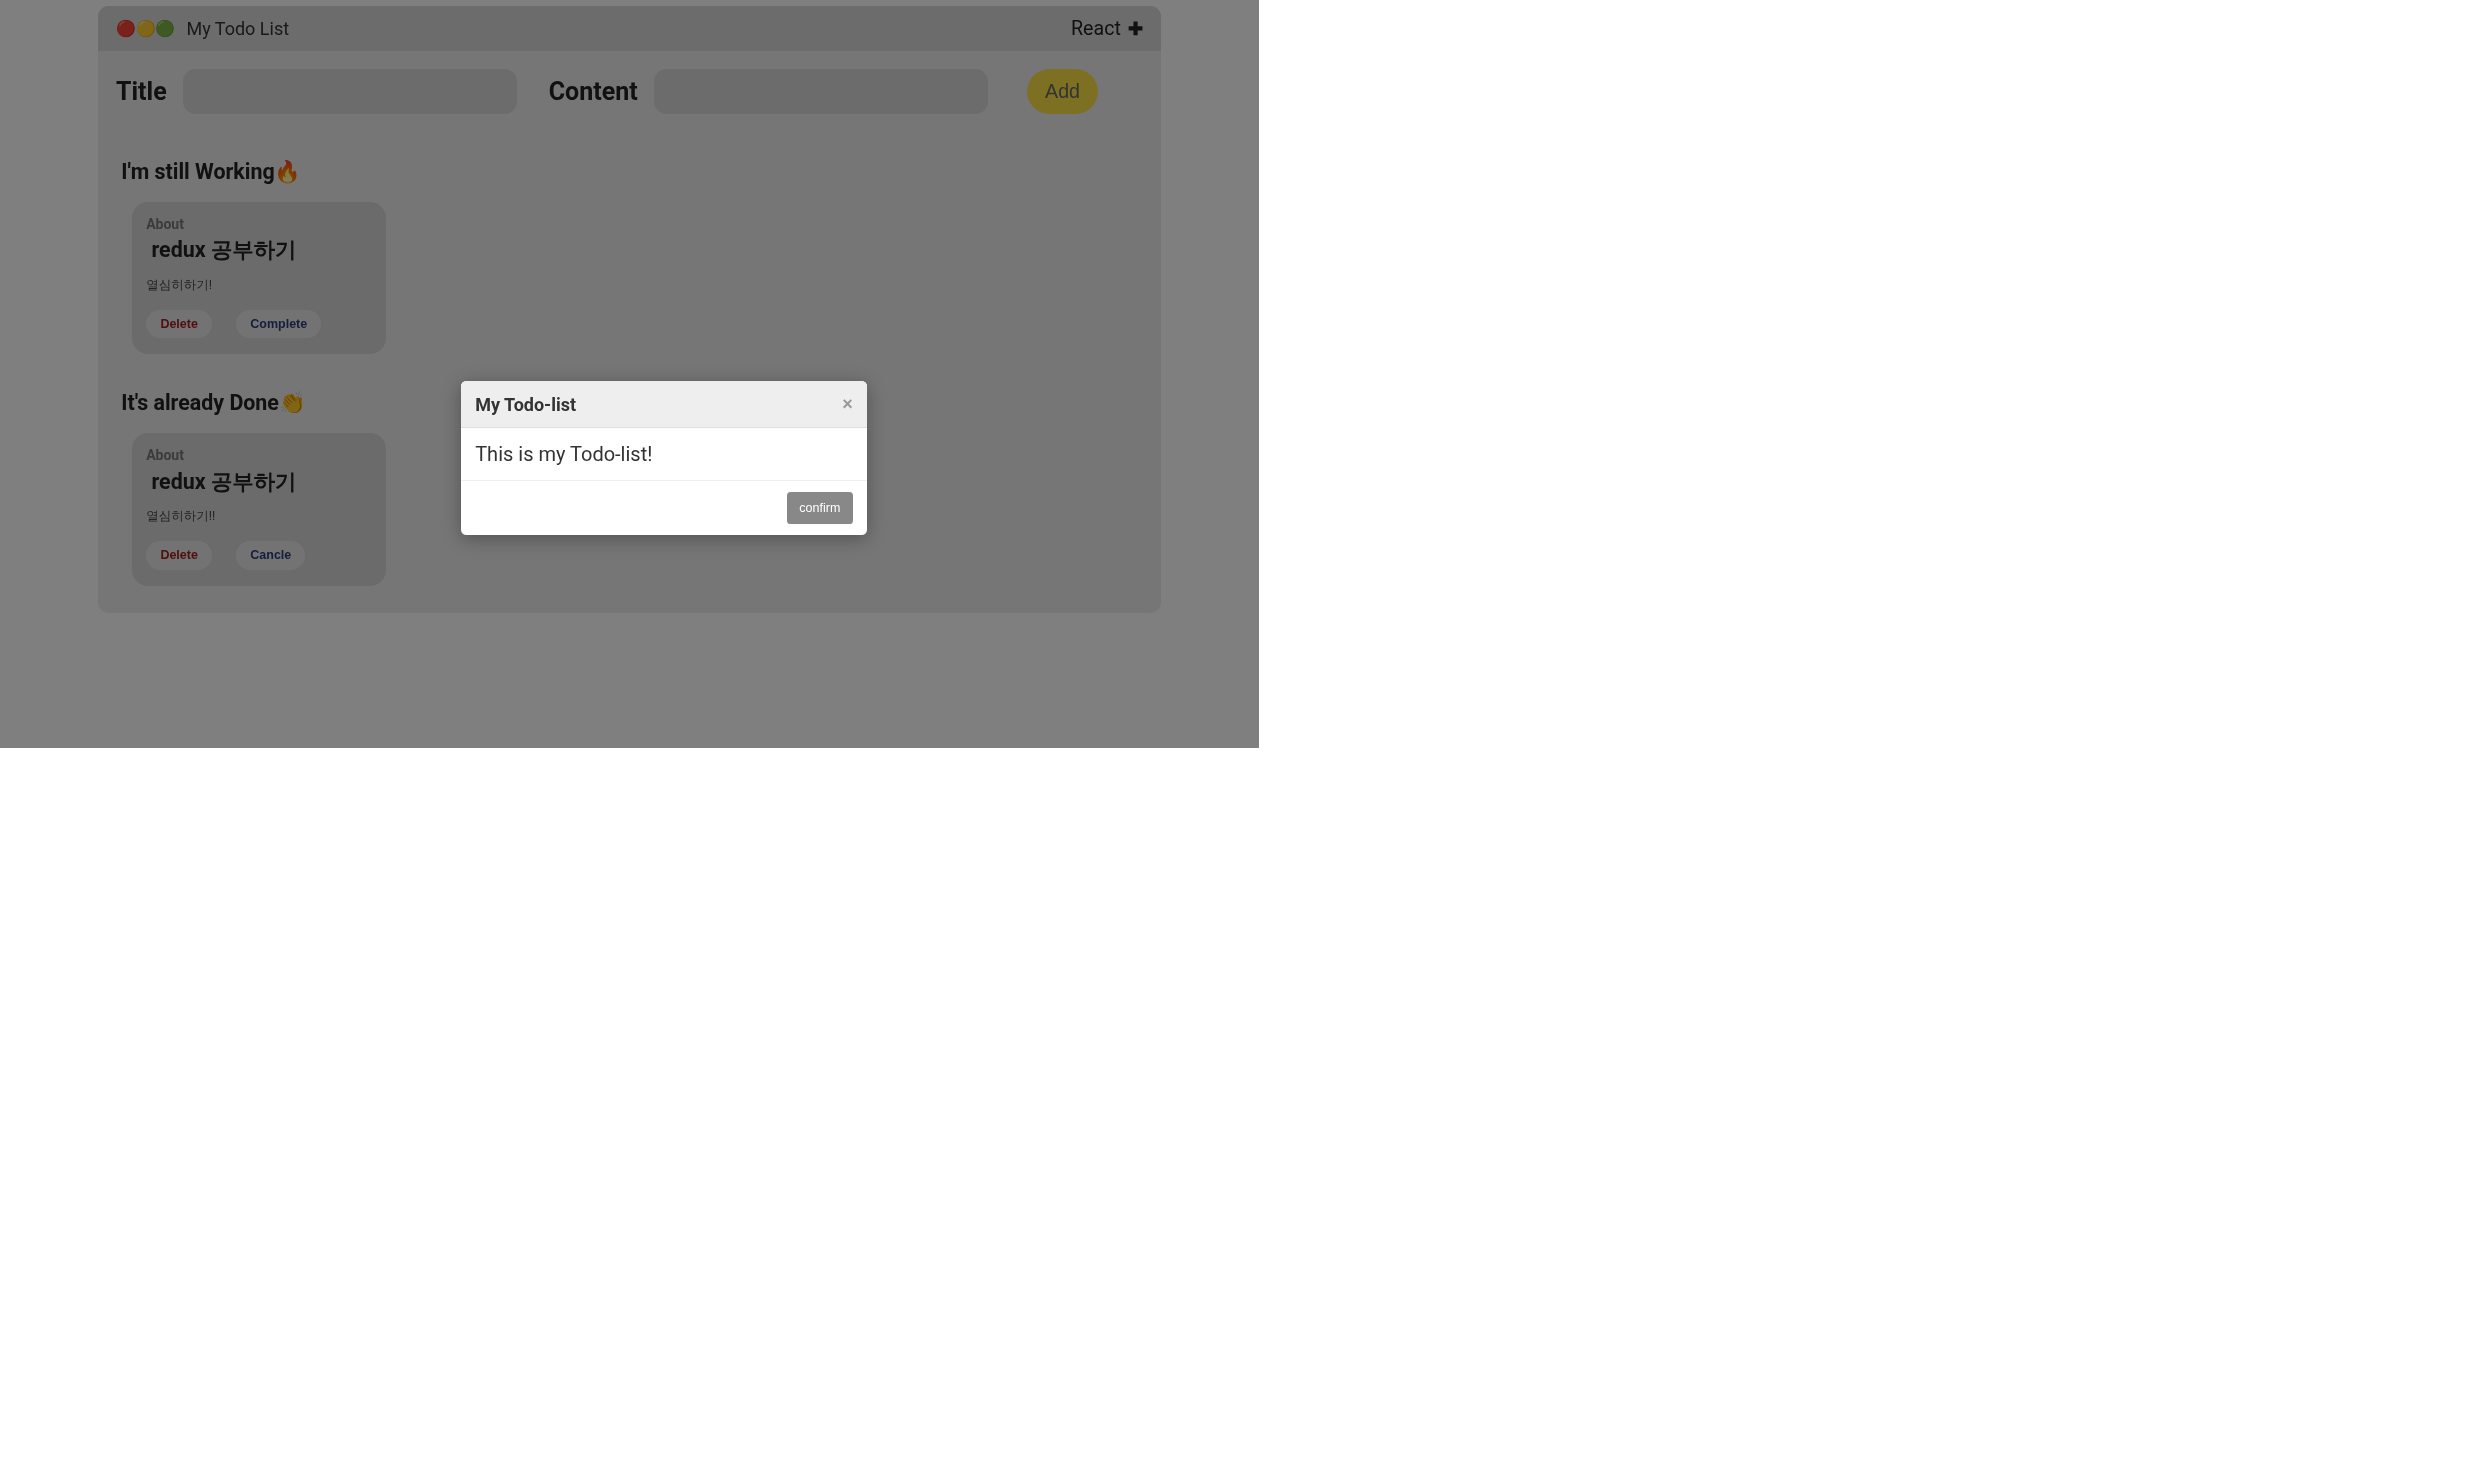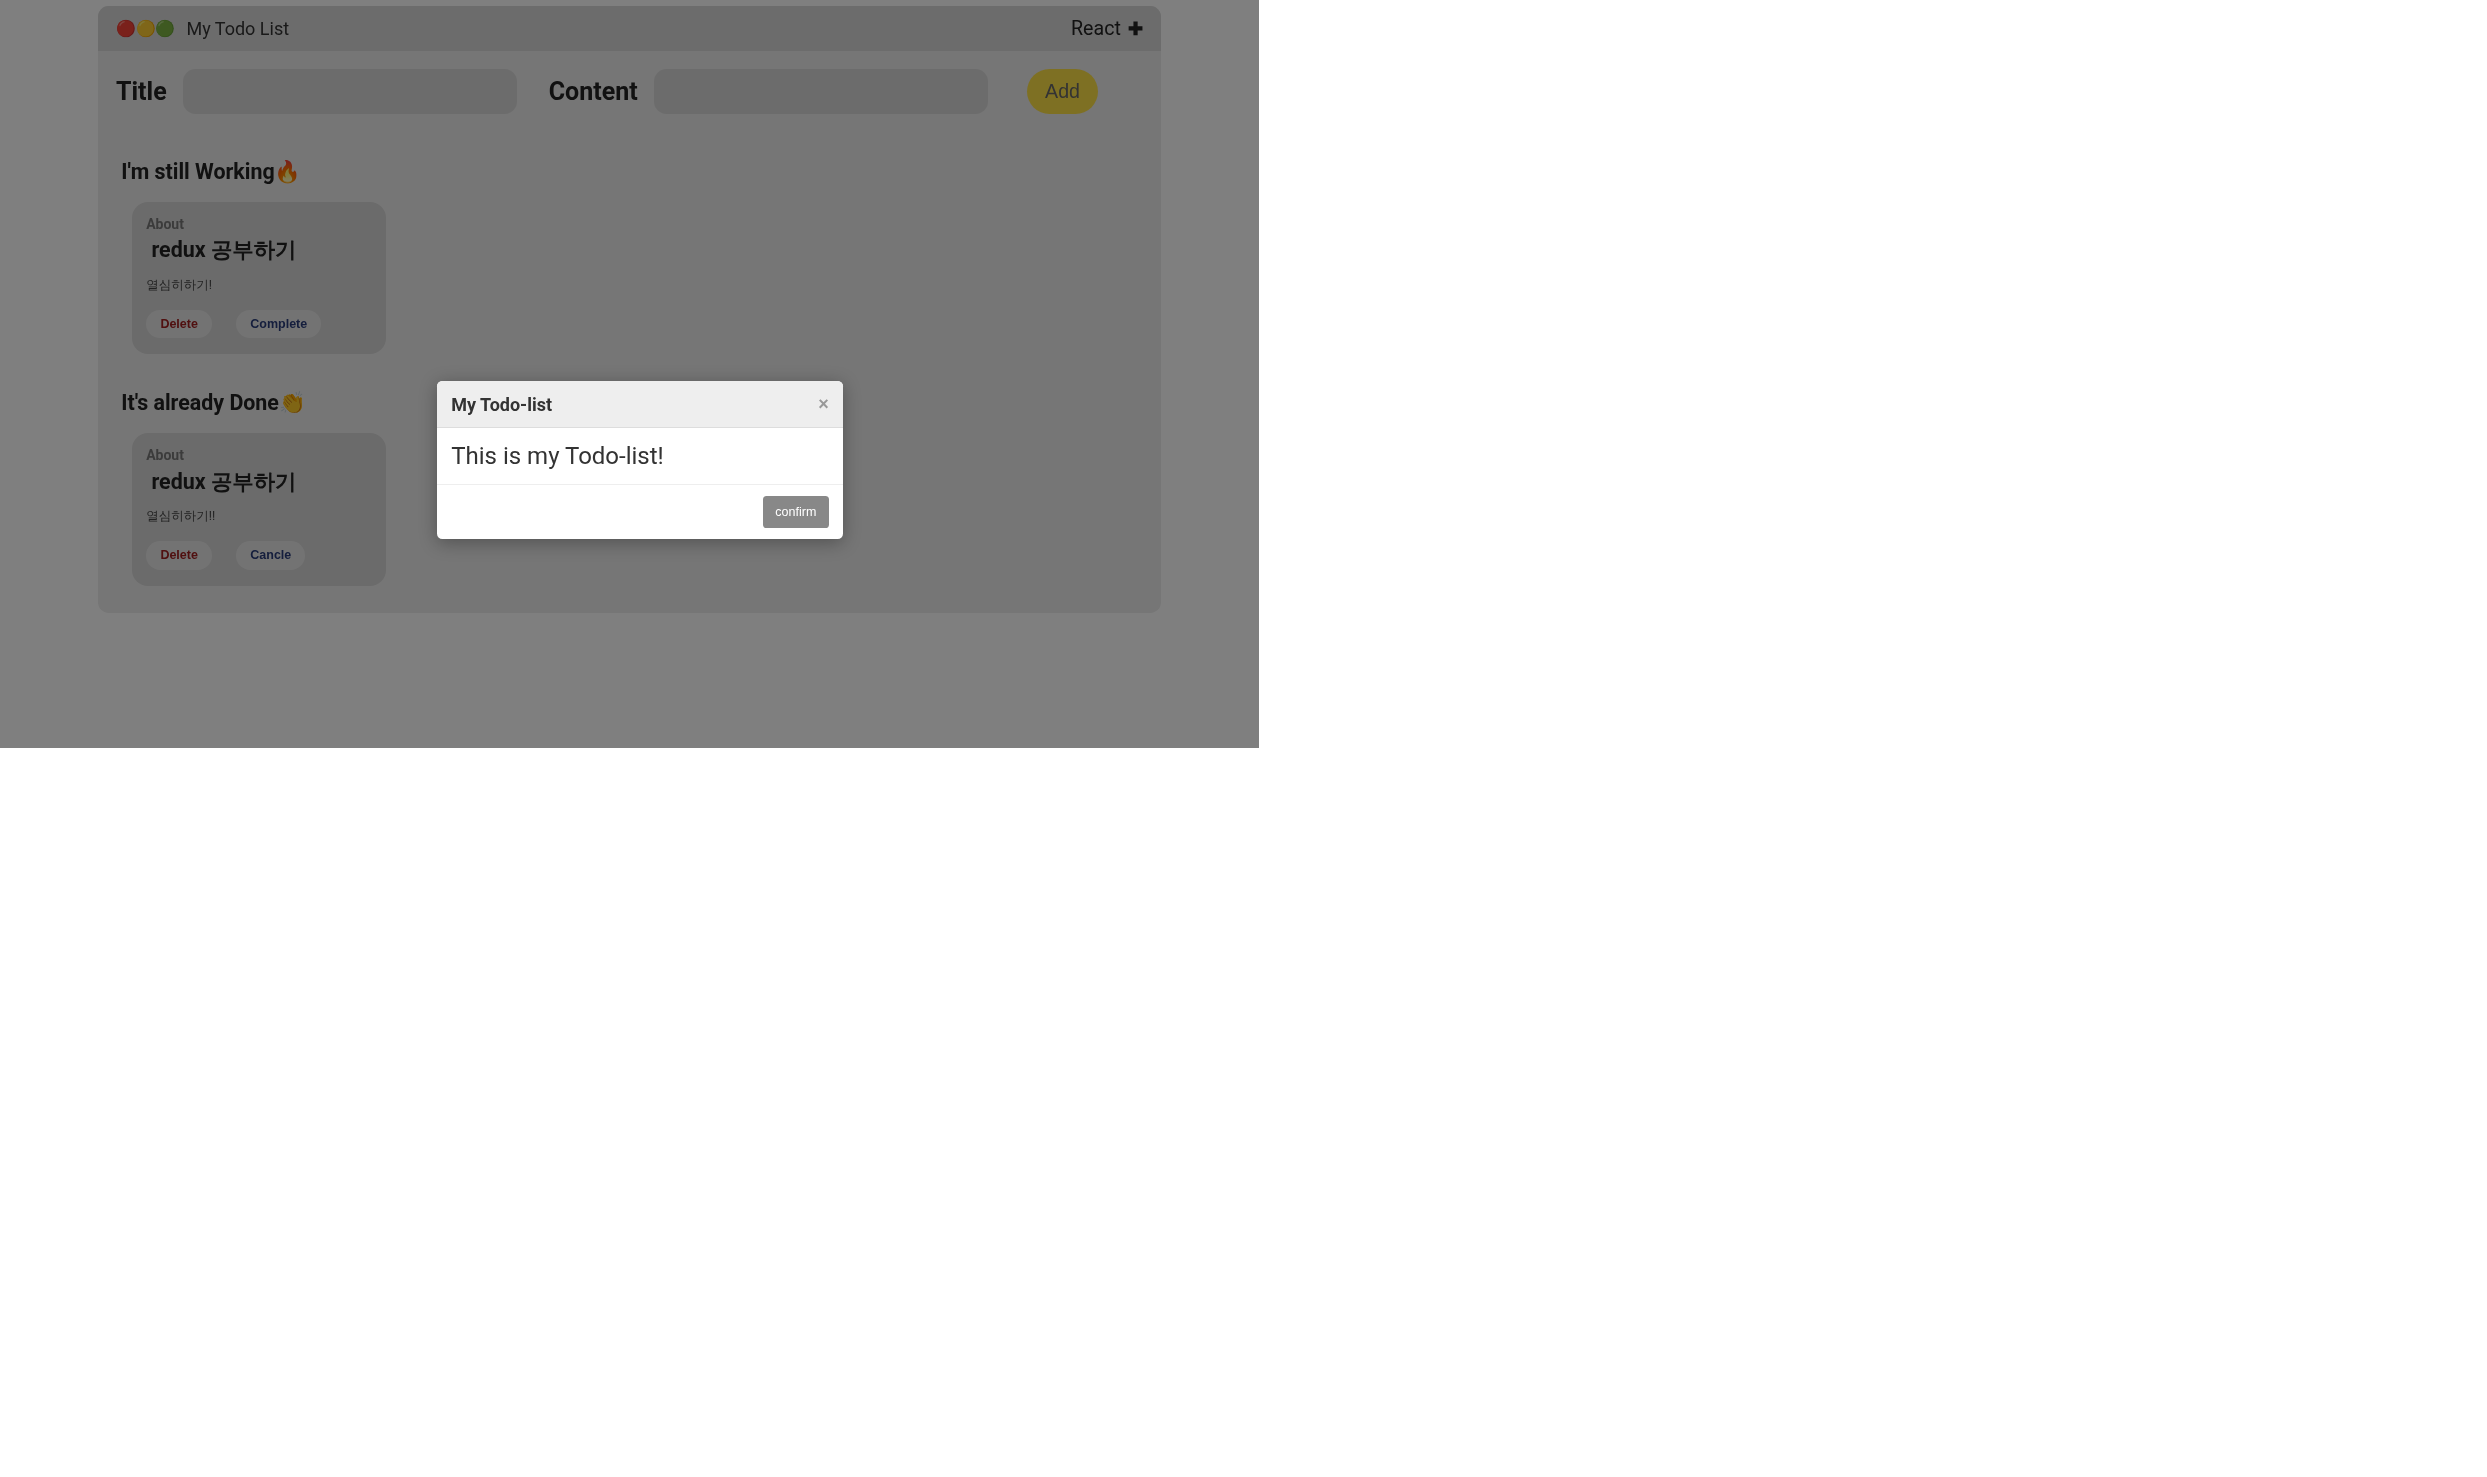"My Todo-list" .modal { left: 437px -> 461px }
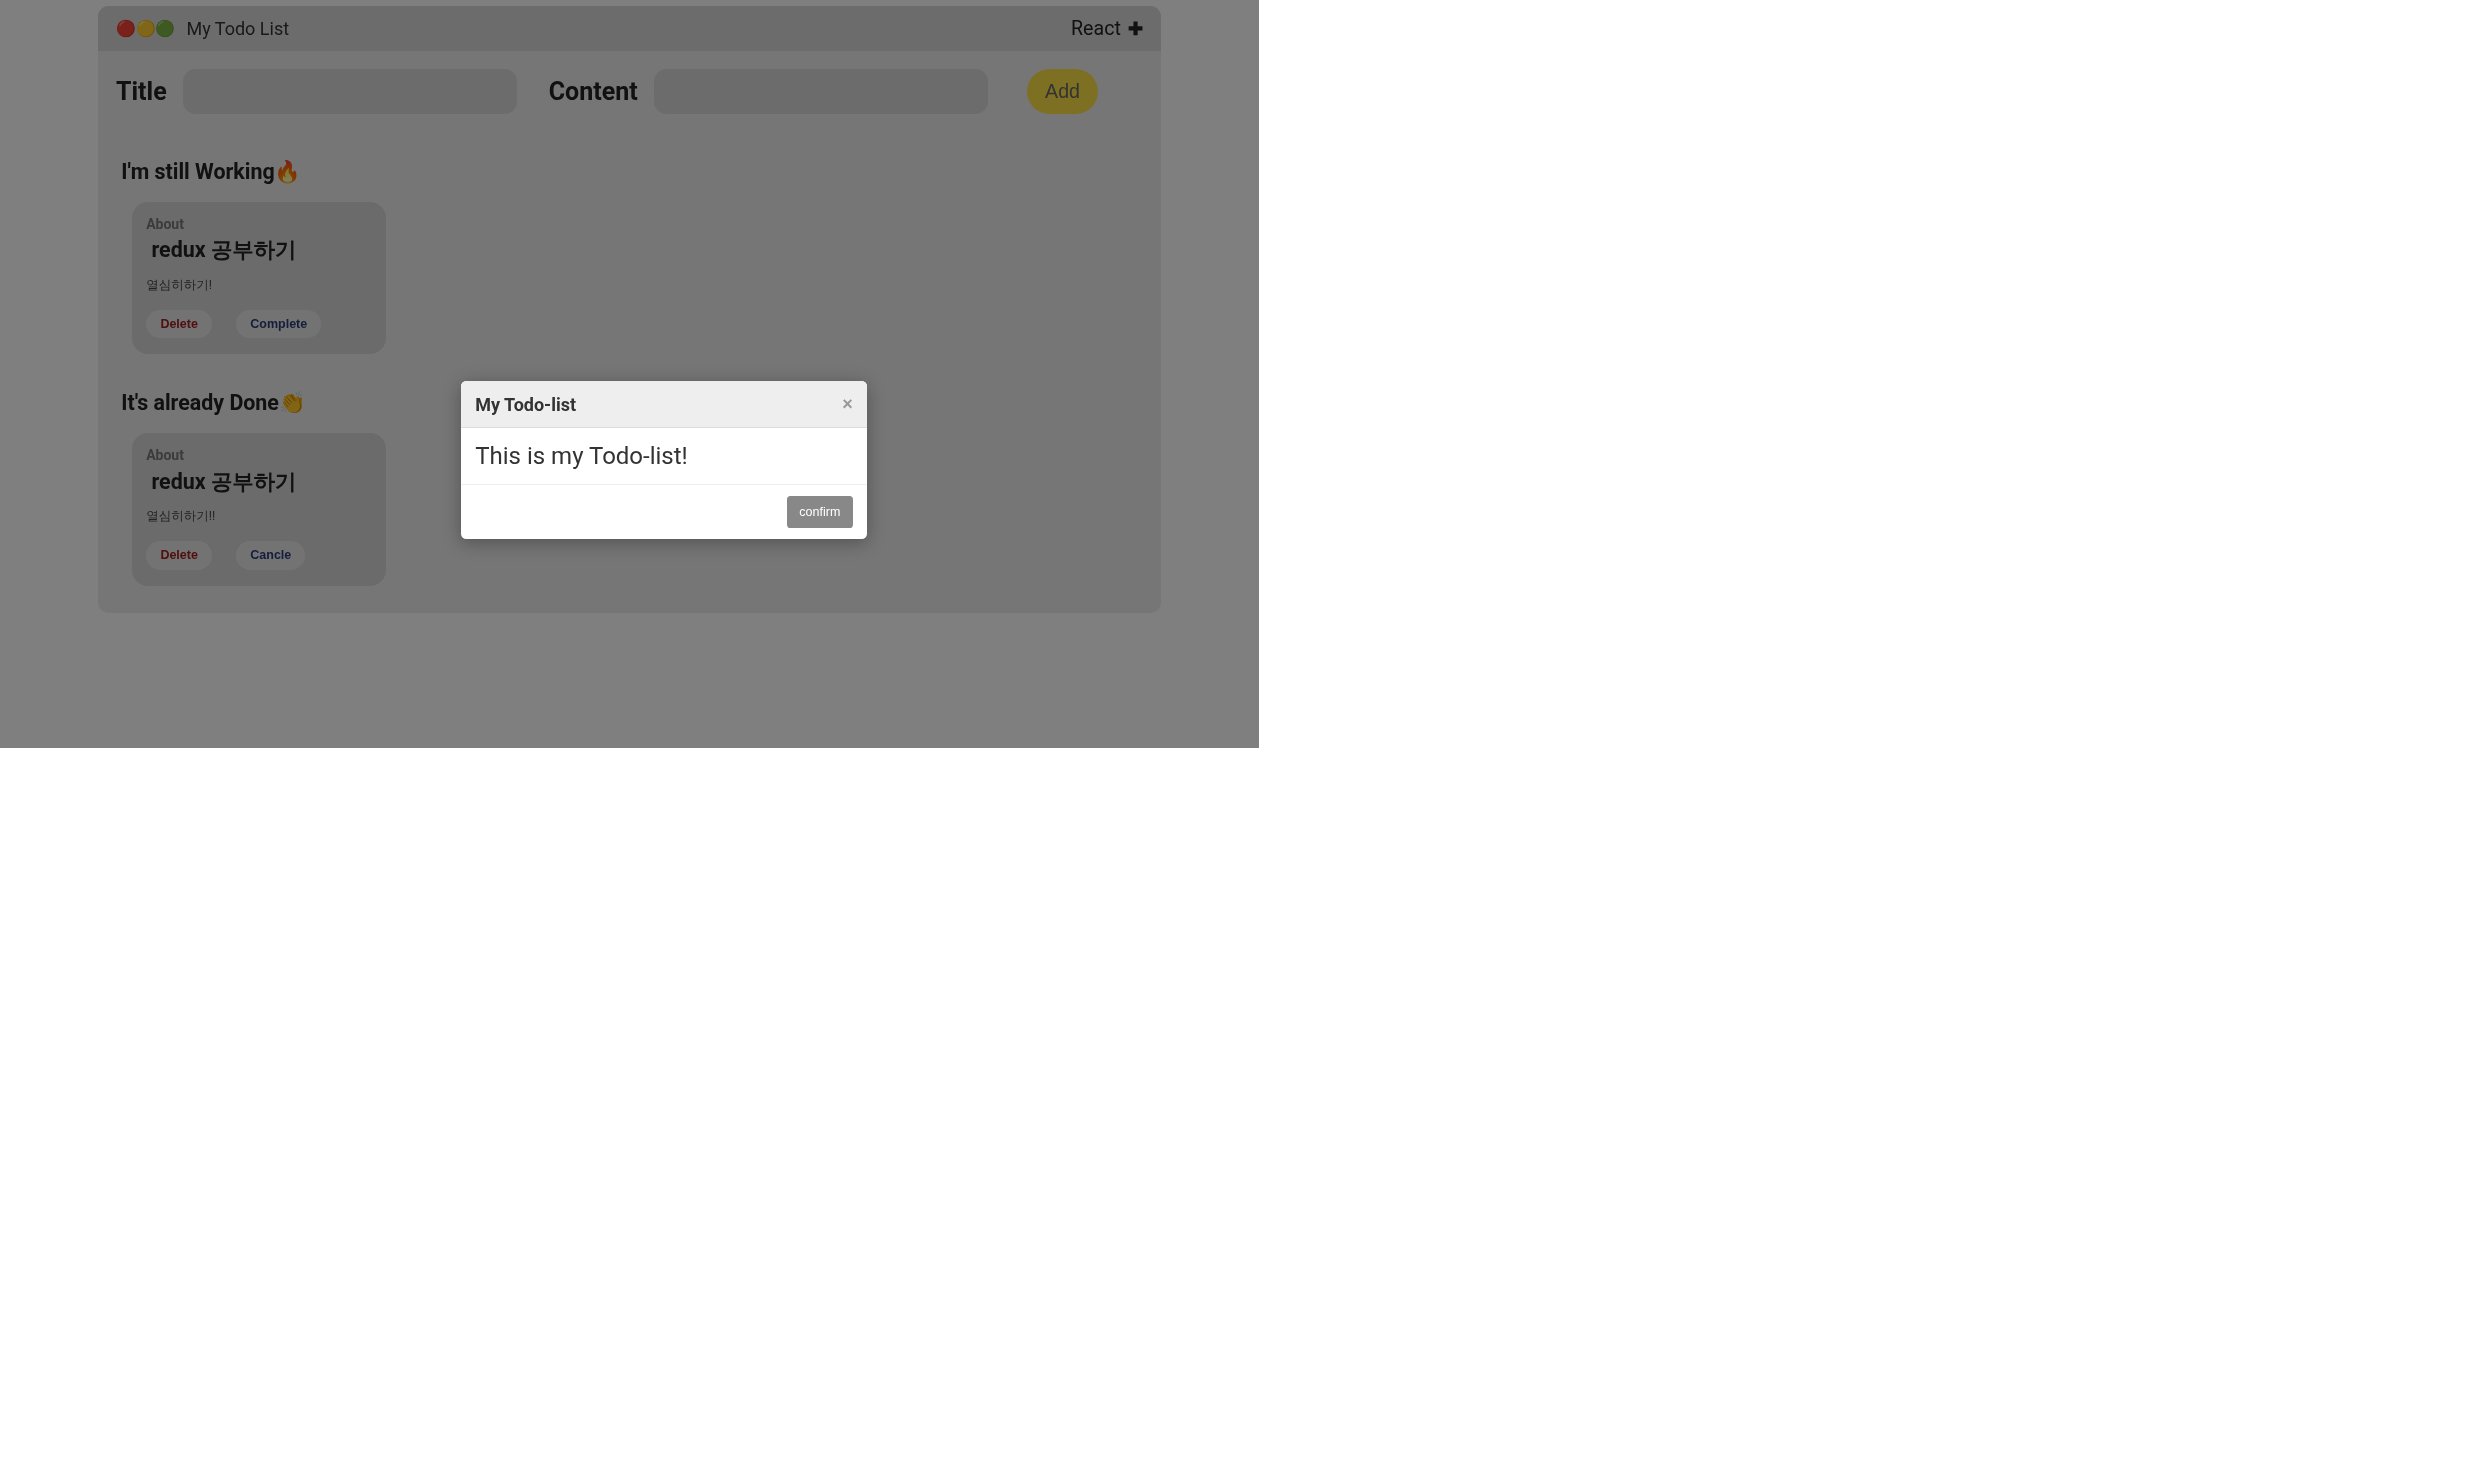"This is my Todo-list!" .modal-body { font-size: 24px -> 20px }
